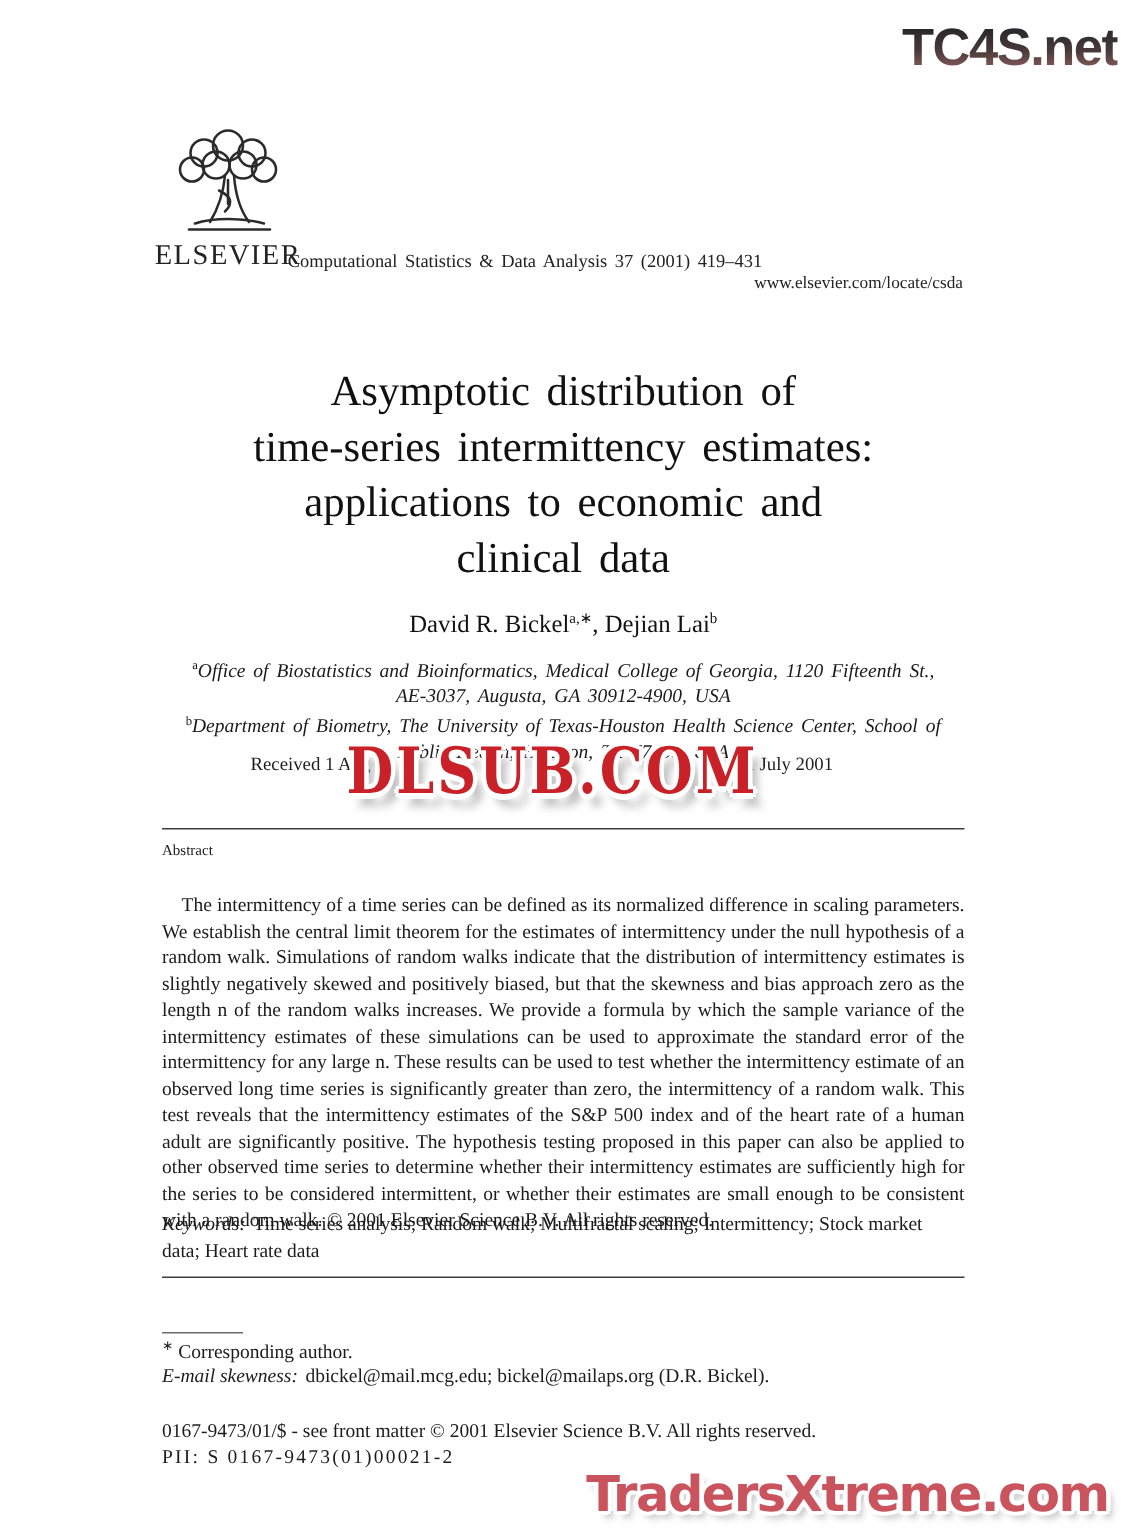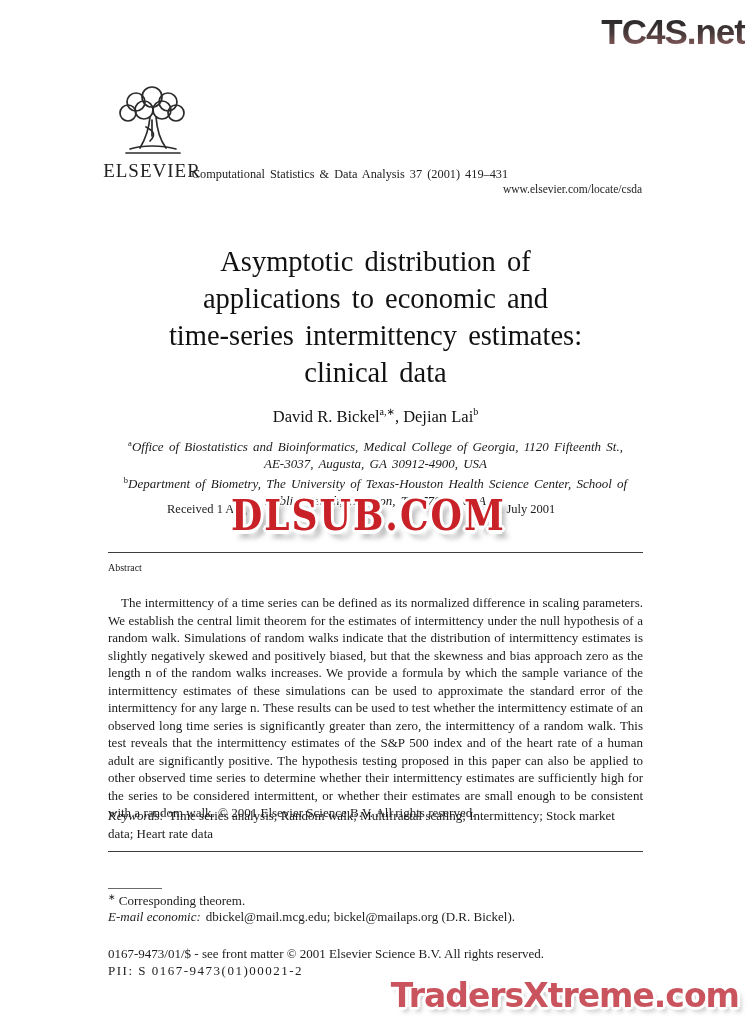"applications to economic and" div { order: before "time-series intermittency estimates:" -> after "time-series intermittency estimates:" }
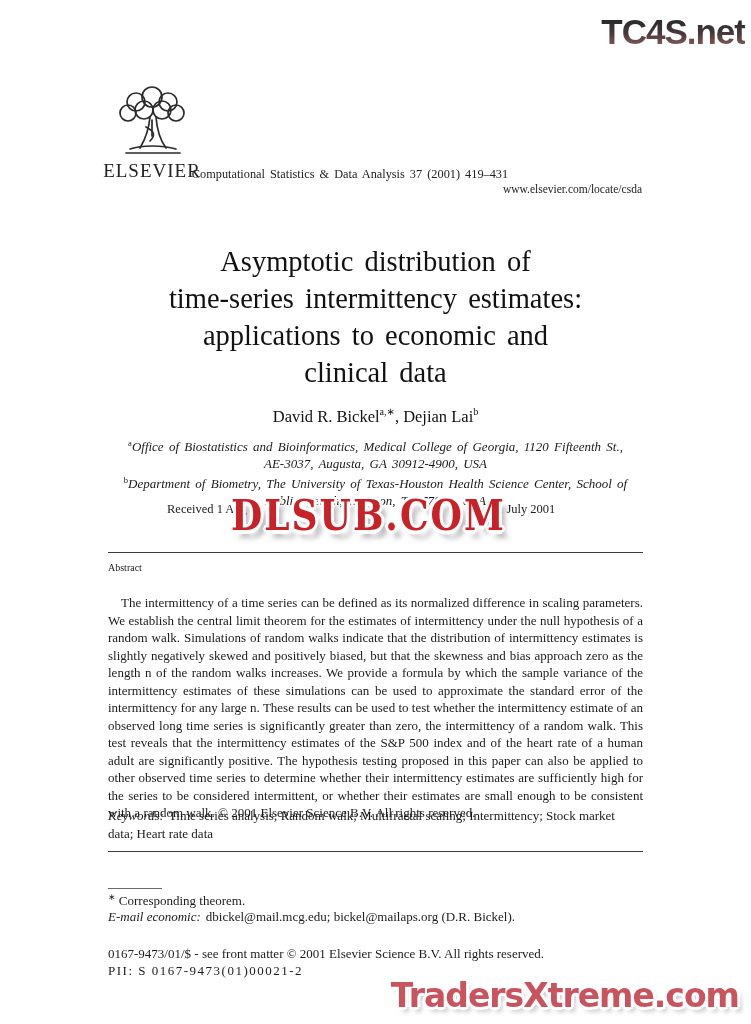"Corresponding theorem." span { text: theorem -> author }
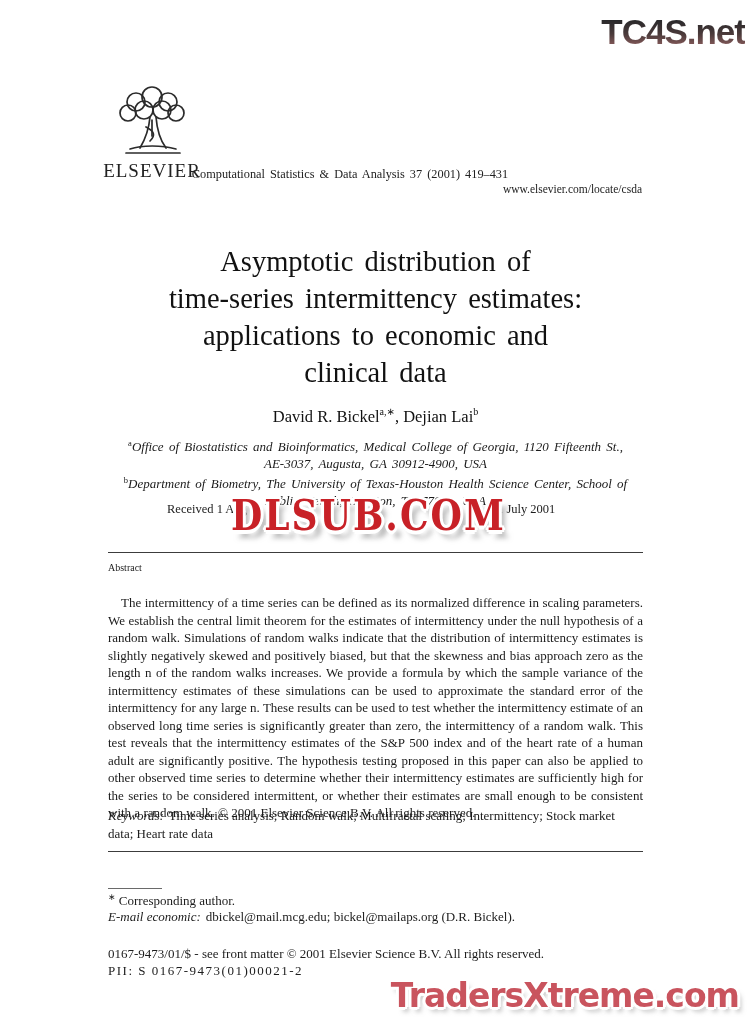"E-mail economic:" span.em-label { text: economic -> skewness }
